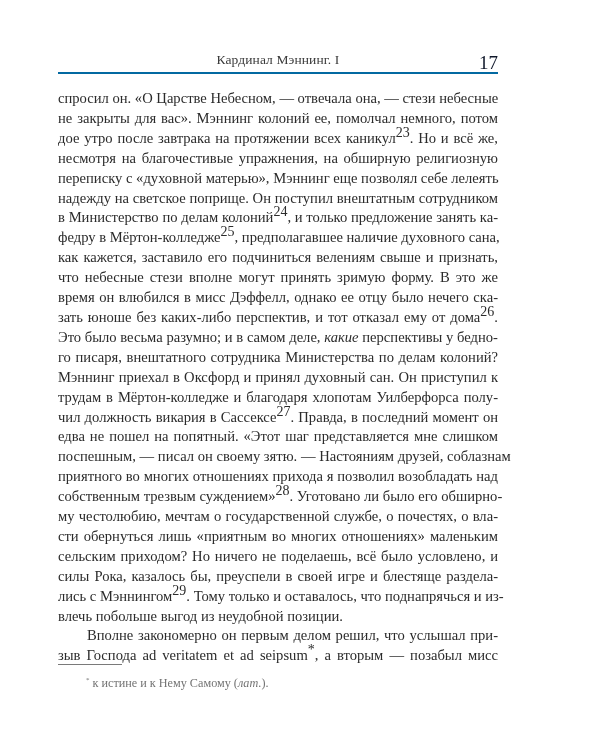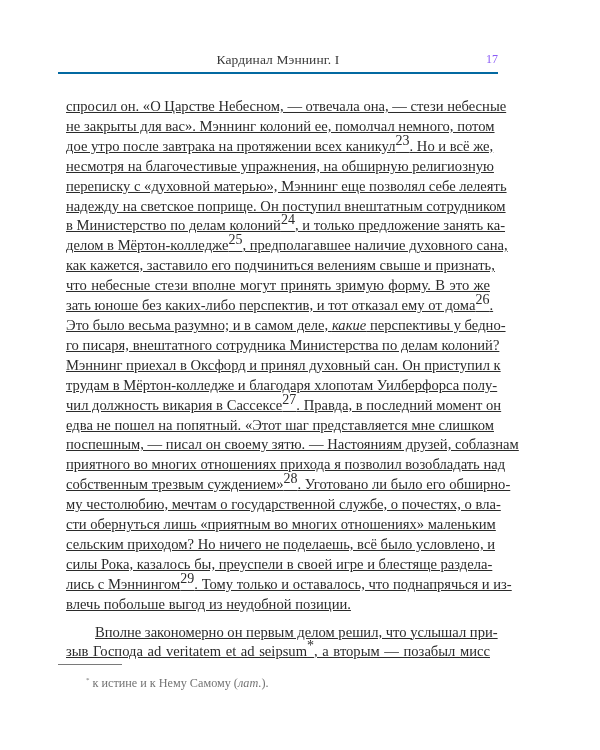"17" .page-number { color: #8b5cf6 -> #0f172a; font-size: 12px -> 19px }
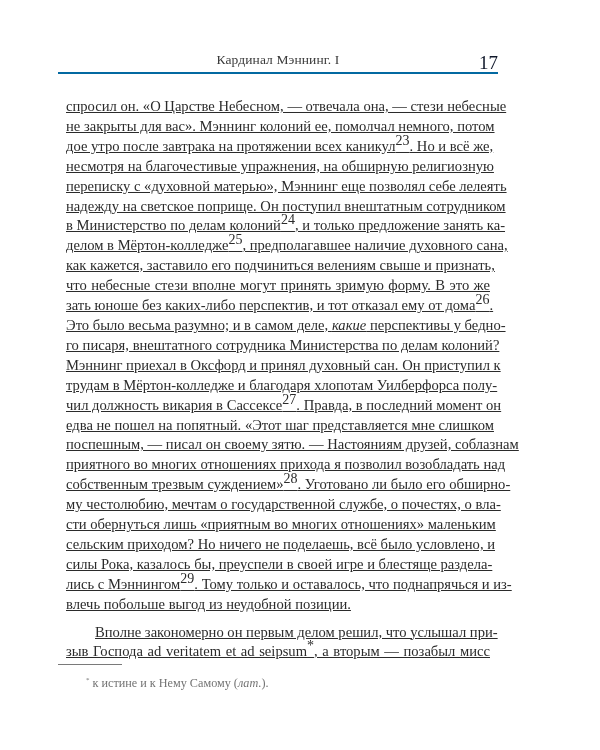"спросил он. «О Царстве Небесном," .body-text p { margin: 8px -> 0; text-decoration: underline -> none }
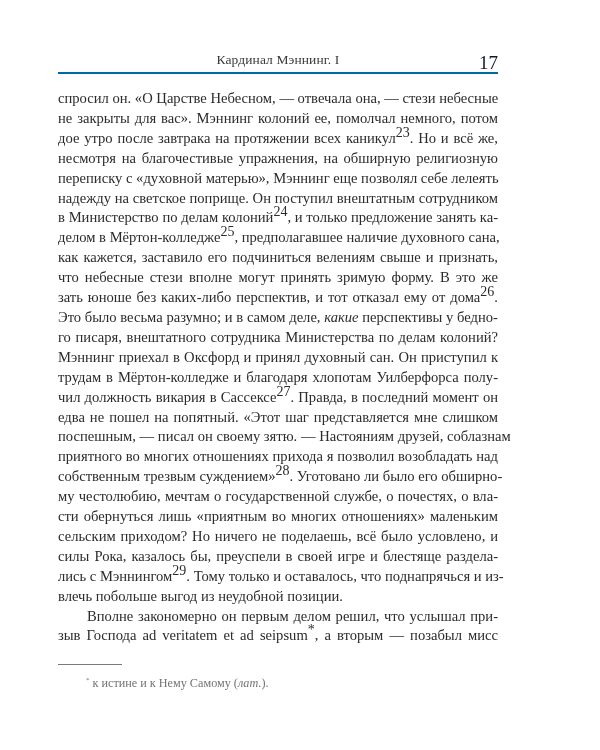"делом в Мёртон-колледже" span { text: делом -> федру }
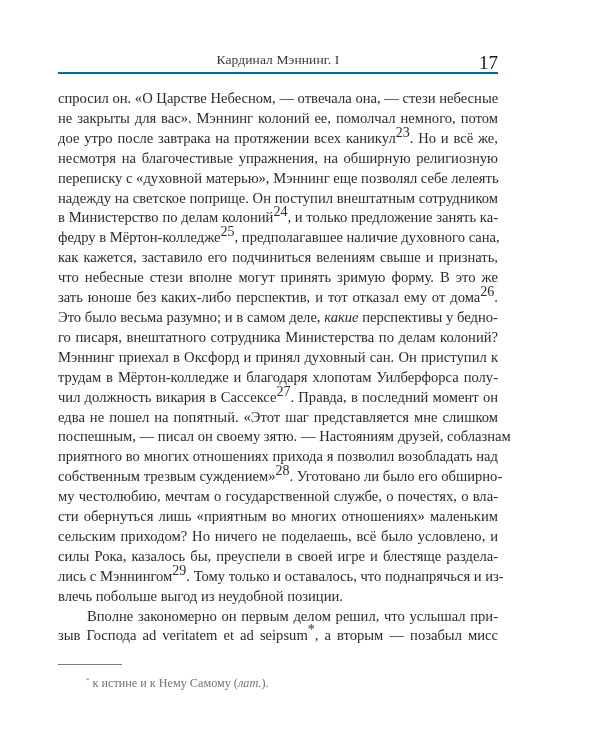"время он влюбился в мисс" span.line { html: none -> <span><span>время он влюбился в мисс Дэффелл, однако ее отцу было нечего ска-</span></span> }
